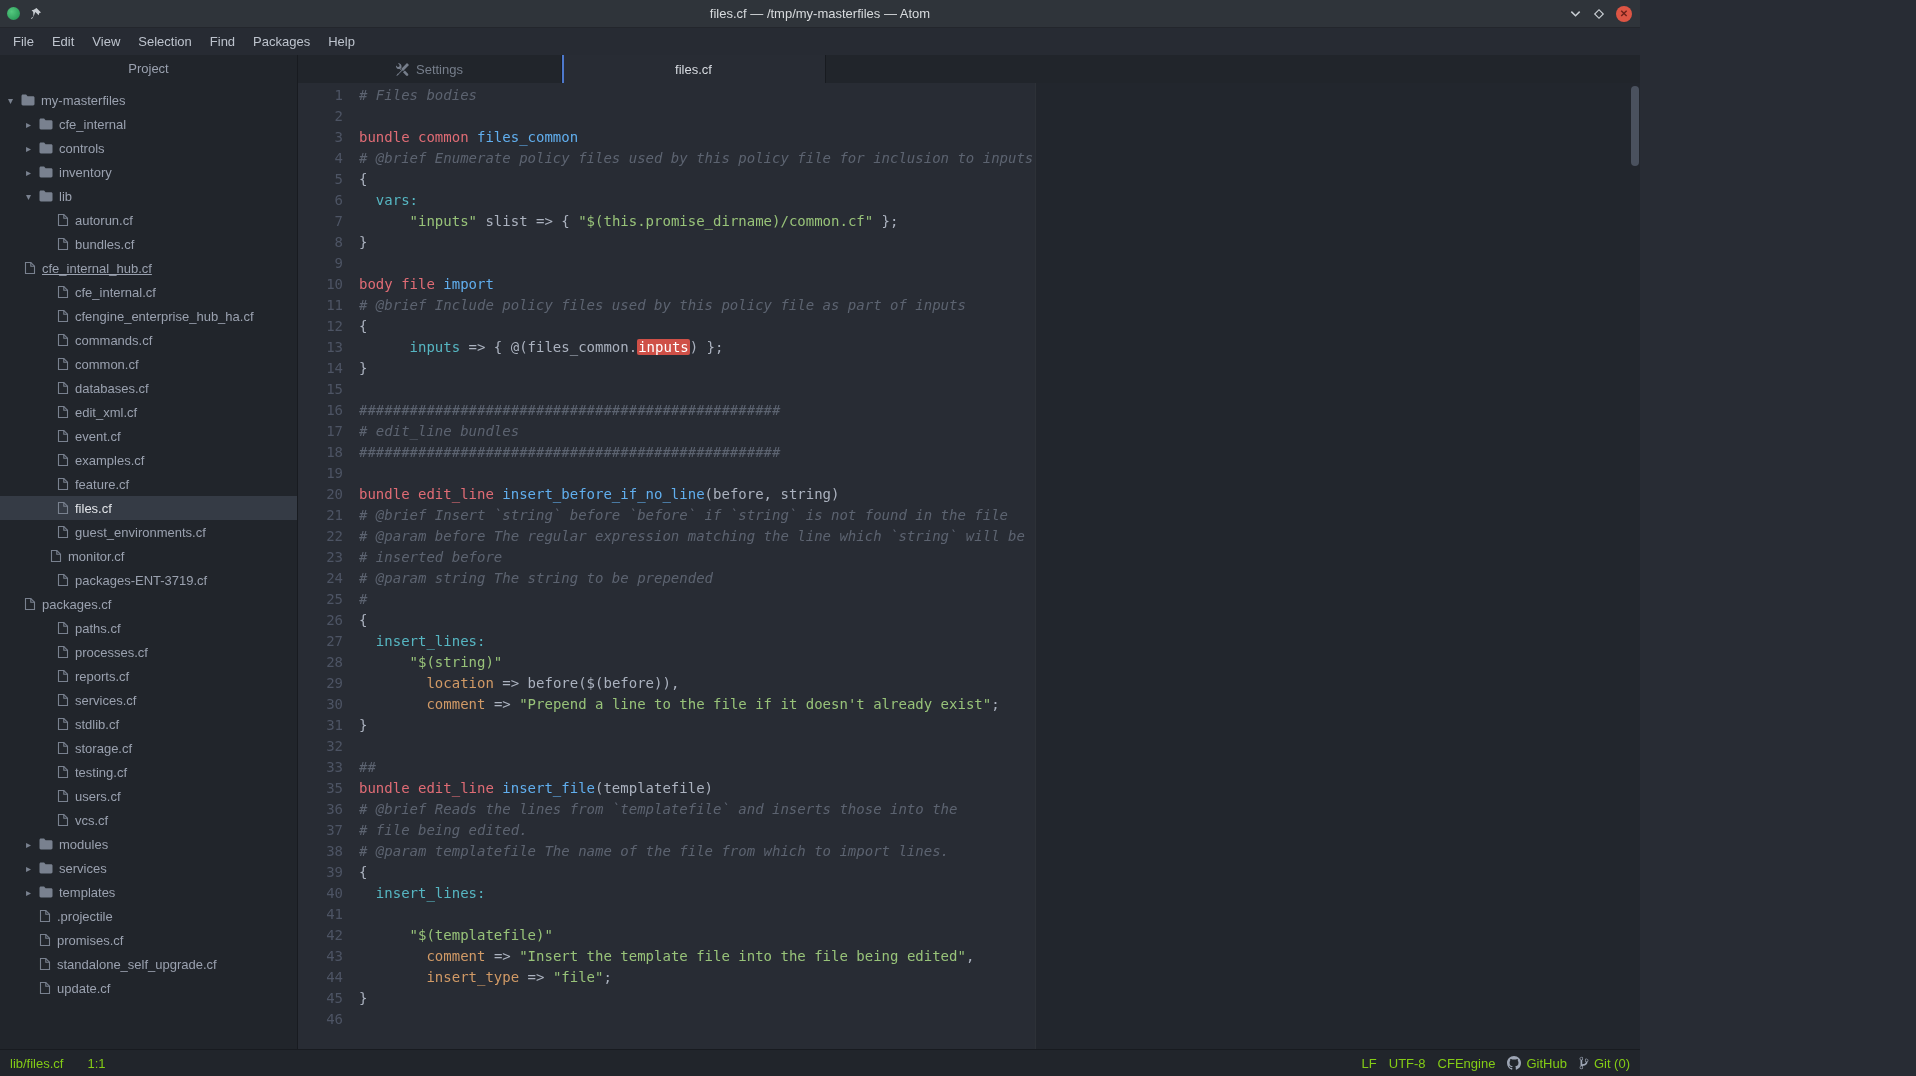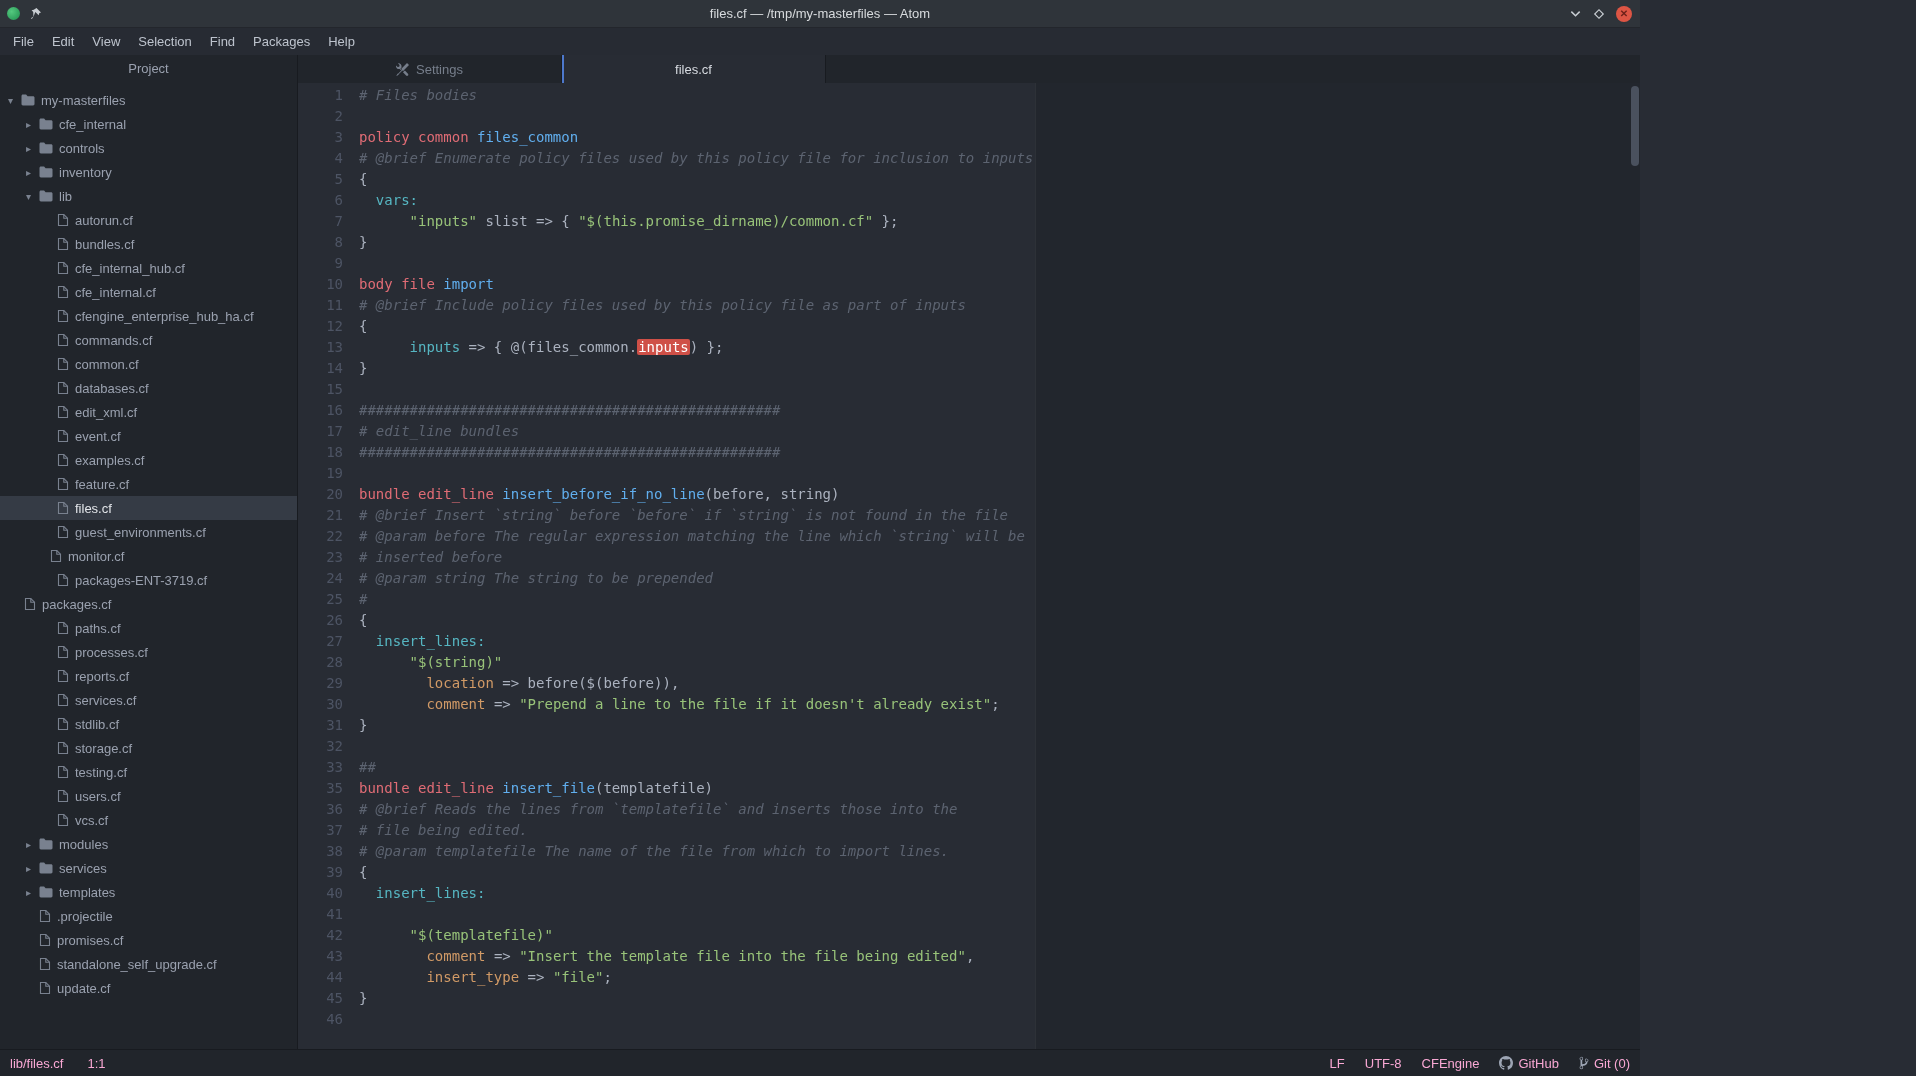"policy common" span.t-kw { text: policy -> bundle }
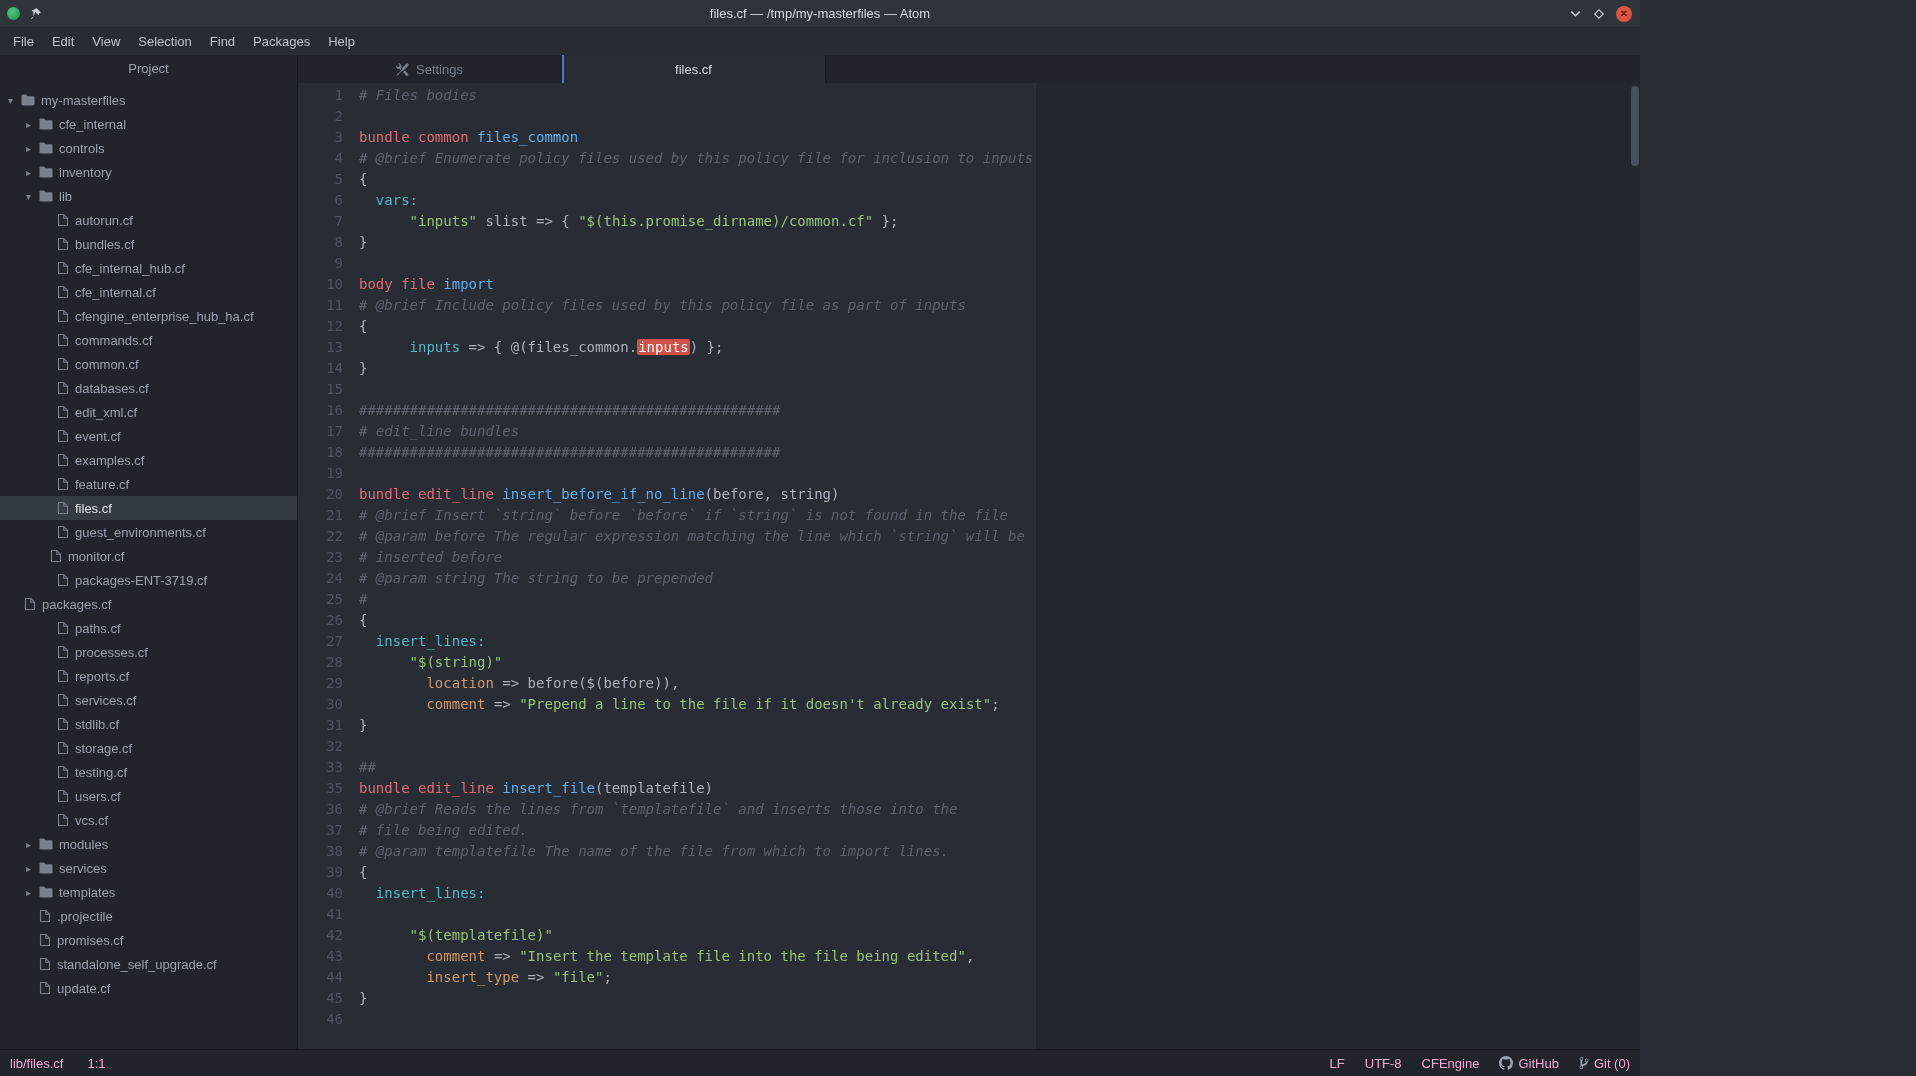"cfe_internal_hub.cf" div.tree-row { padding-left: 57px -> 24px; text-decoration: none -> underline }
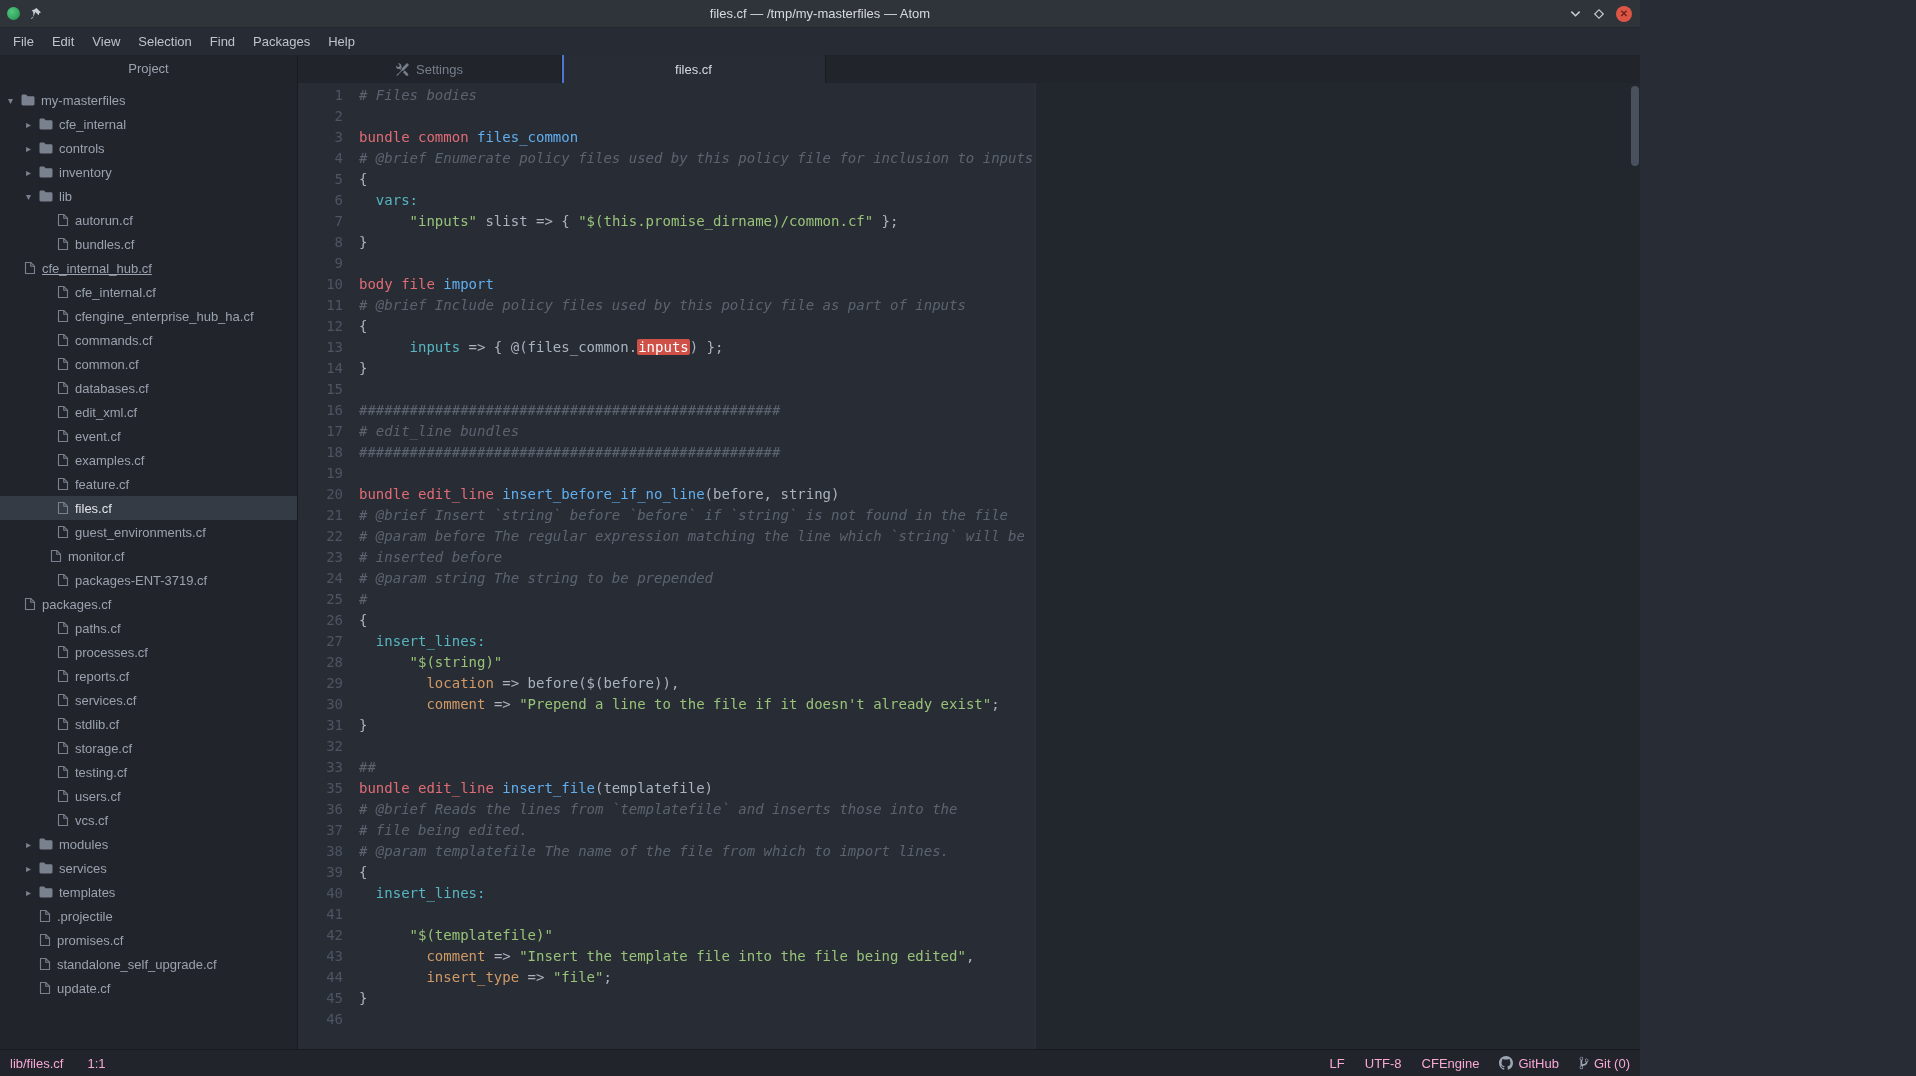"lib/files.cf" .statusbar { color: #f9a8d4 -> #84cc16 }
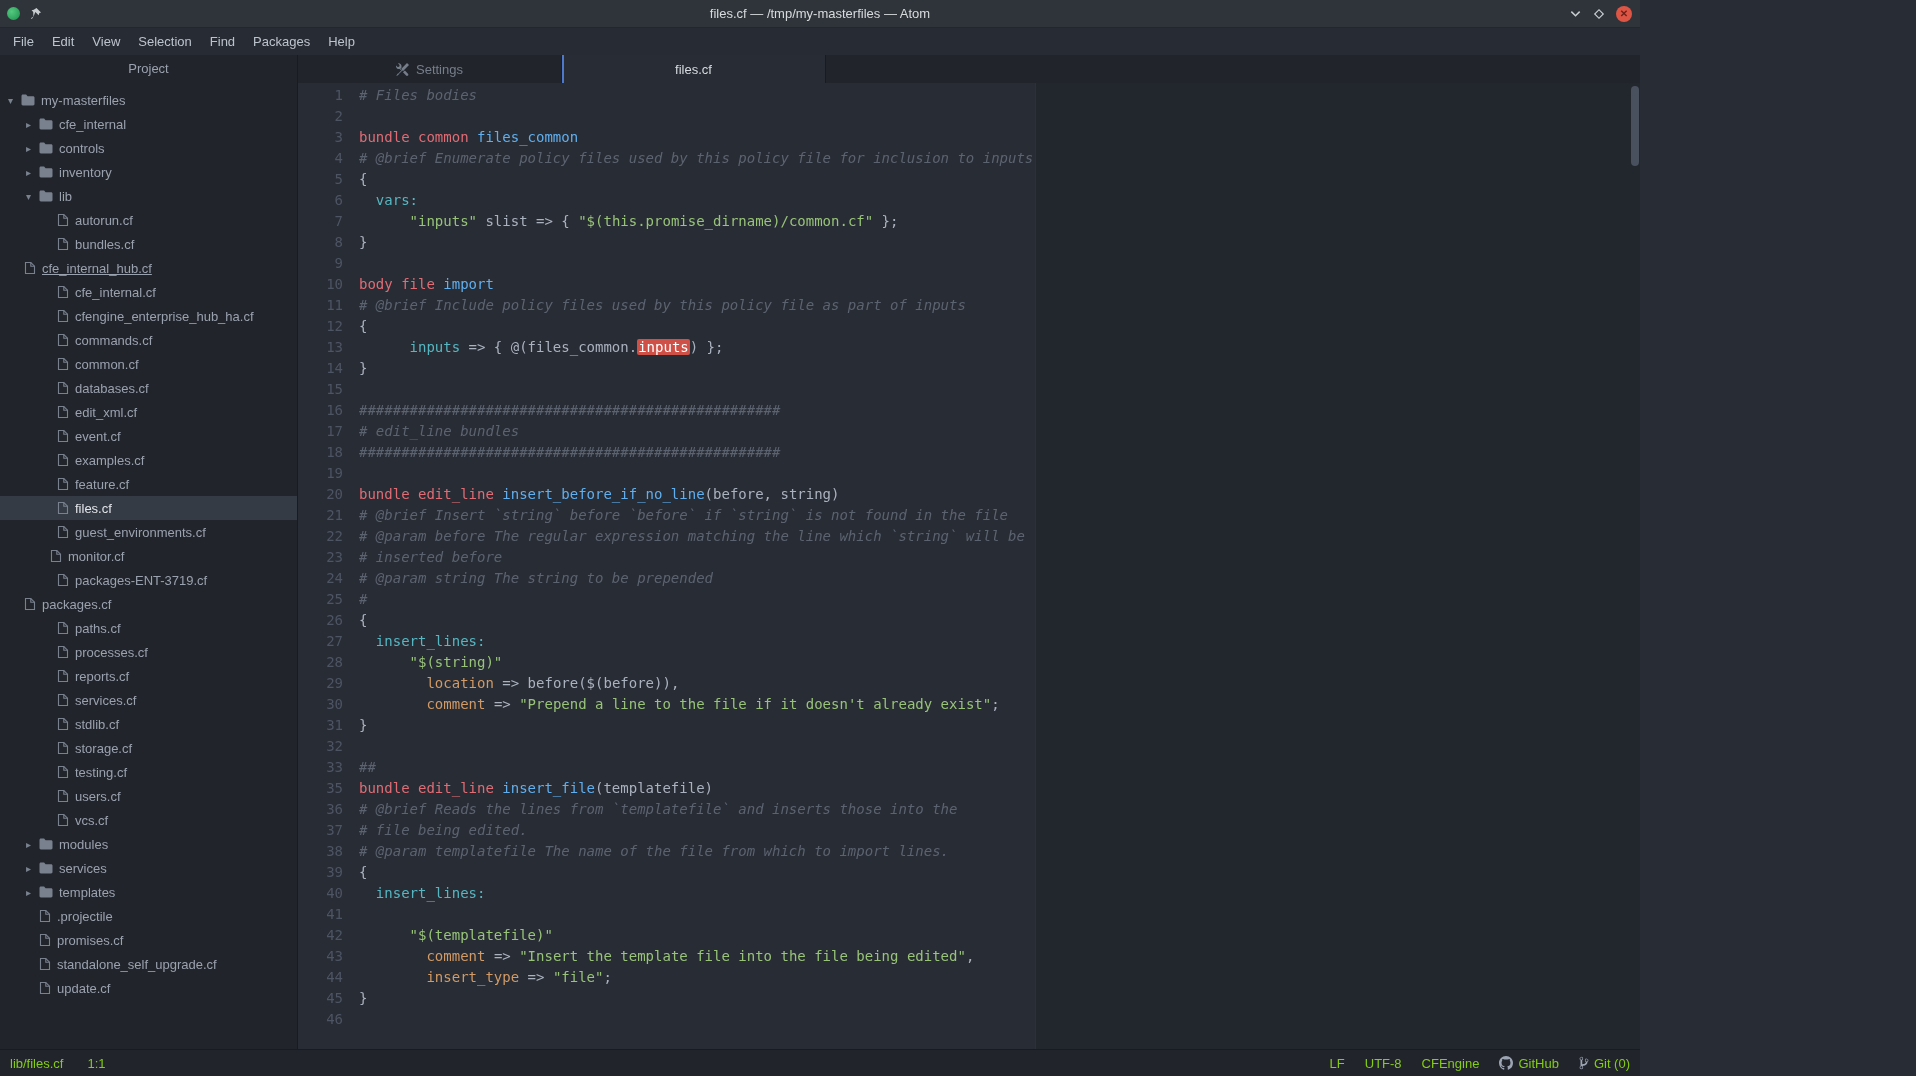"LF" .sb-right { gap: 20px -> 12px }
